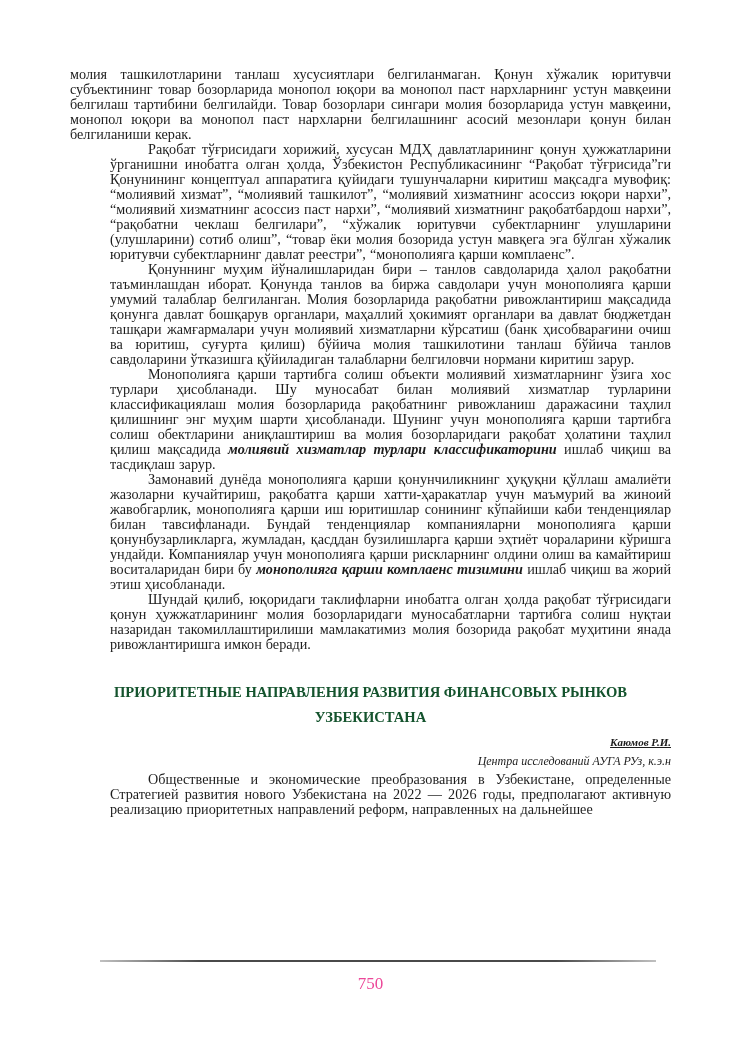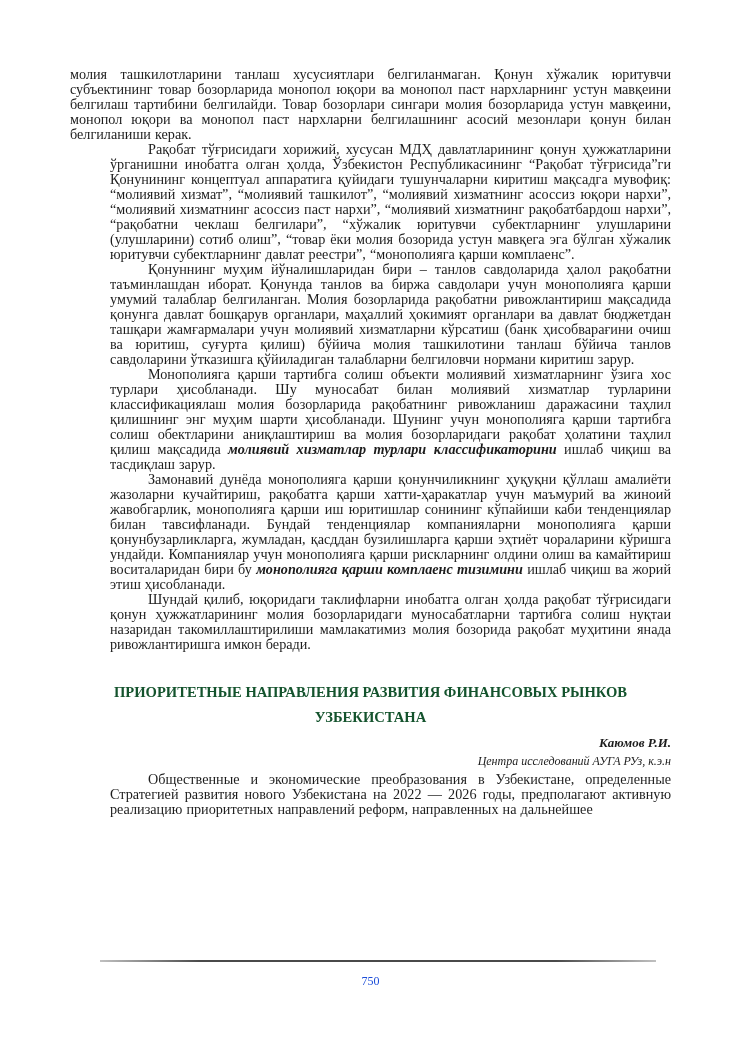"Каюмов Р.И." .author-line { font-size: 13px -> 11px; text-decoration: none -> underline }
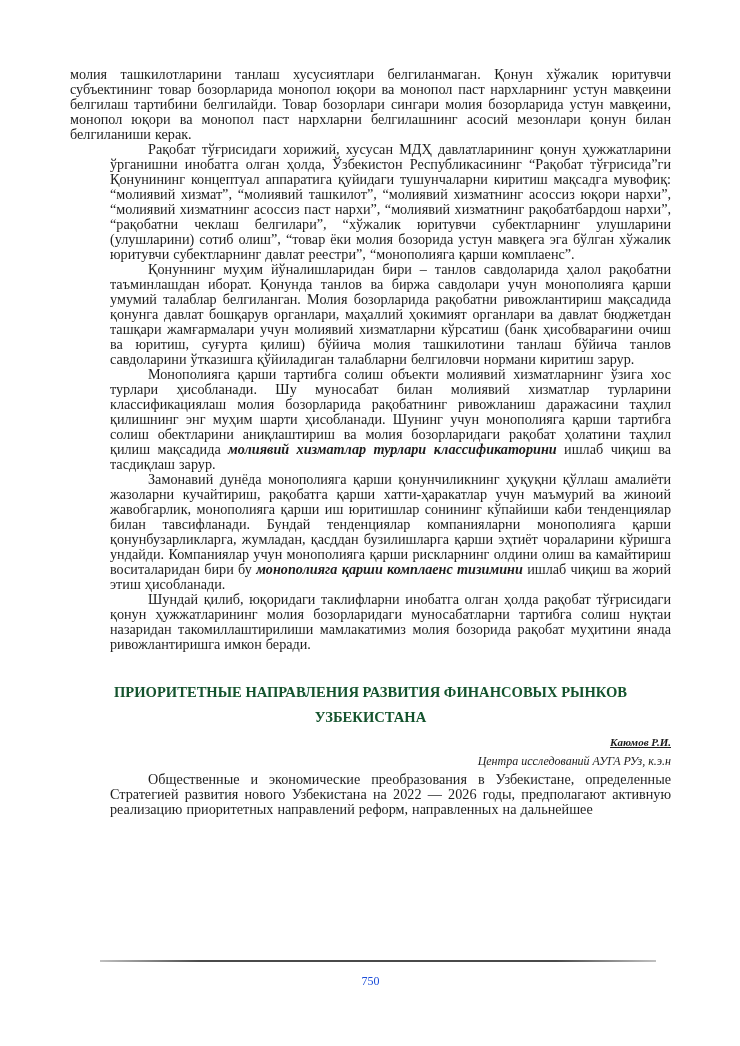"750" .page-number { color: #1d4ed8 -> #ec4899; font-size: 12px -> 17px }
